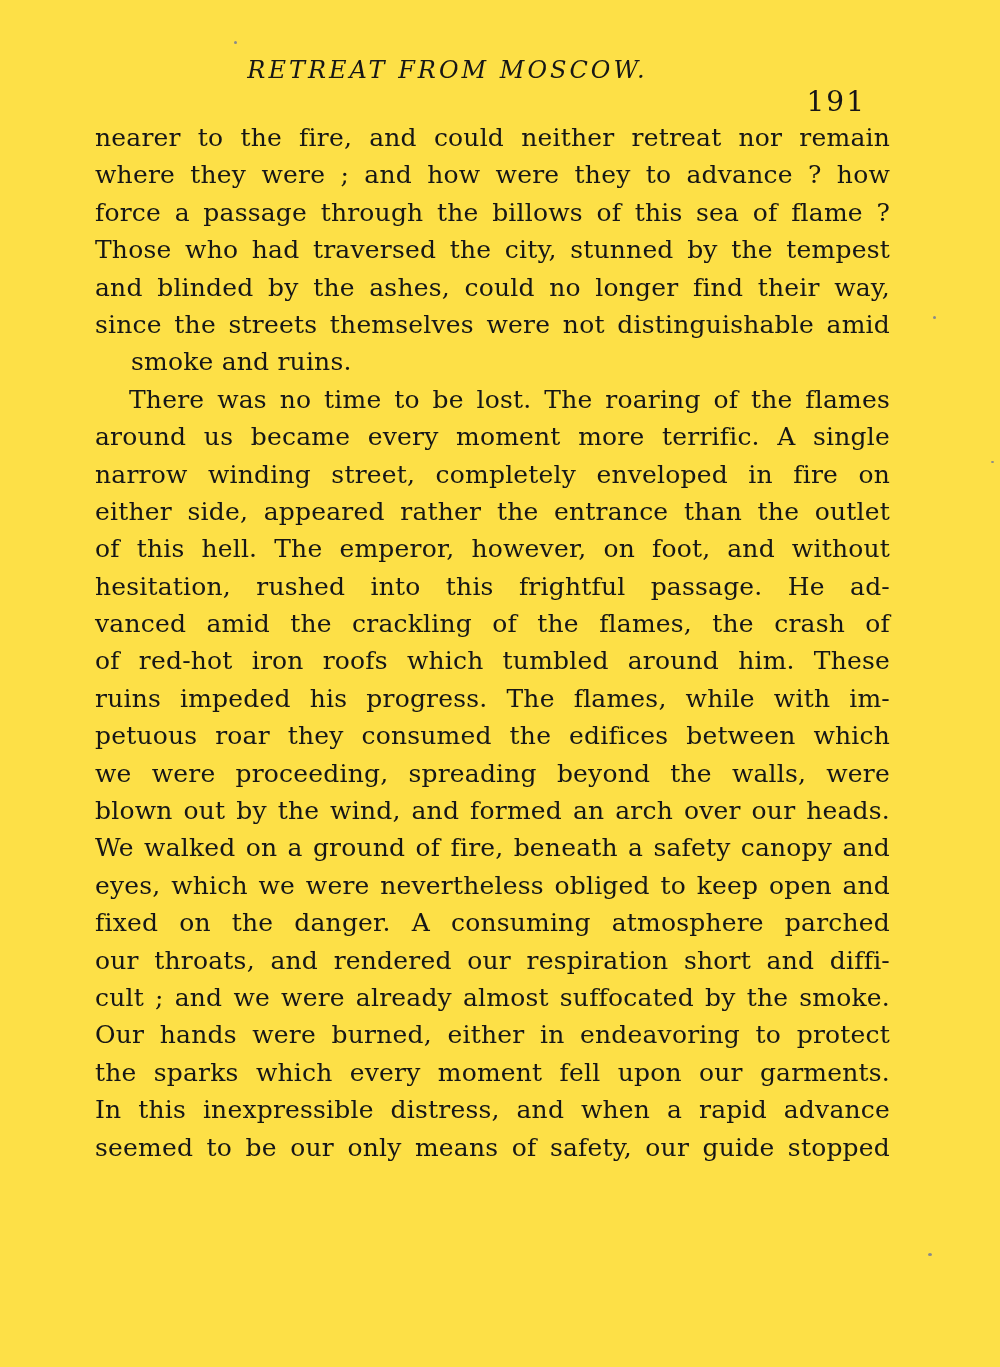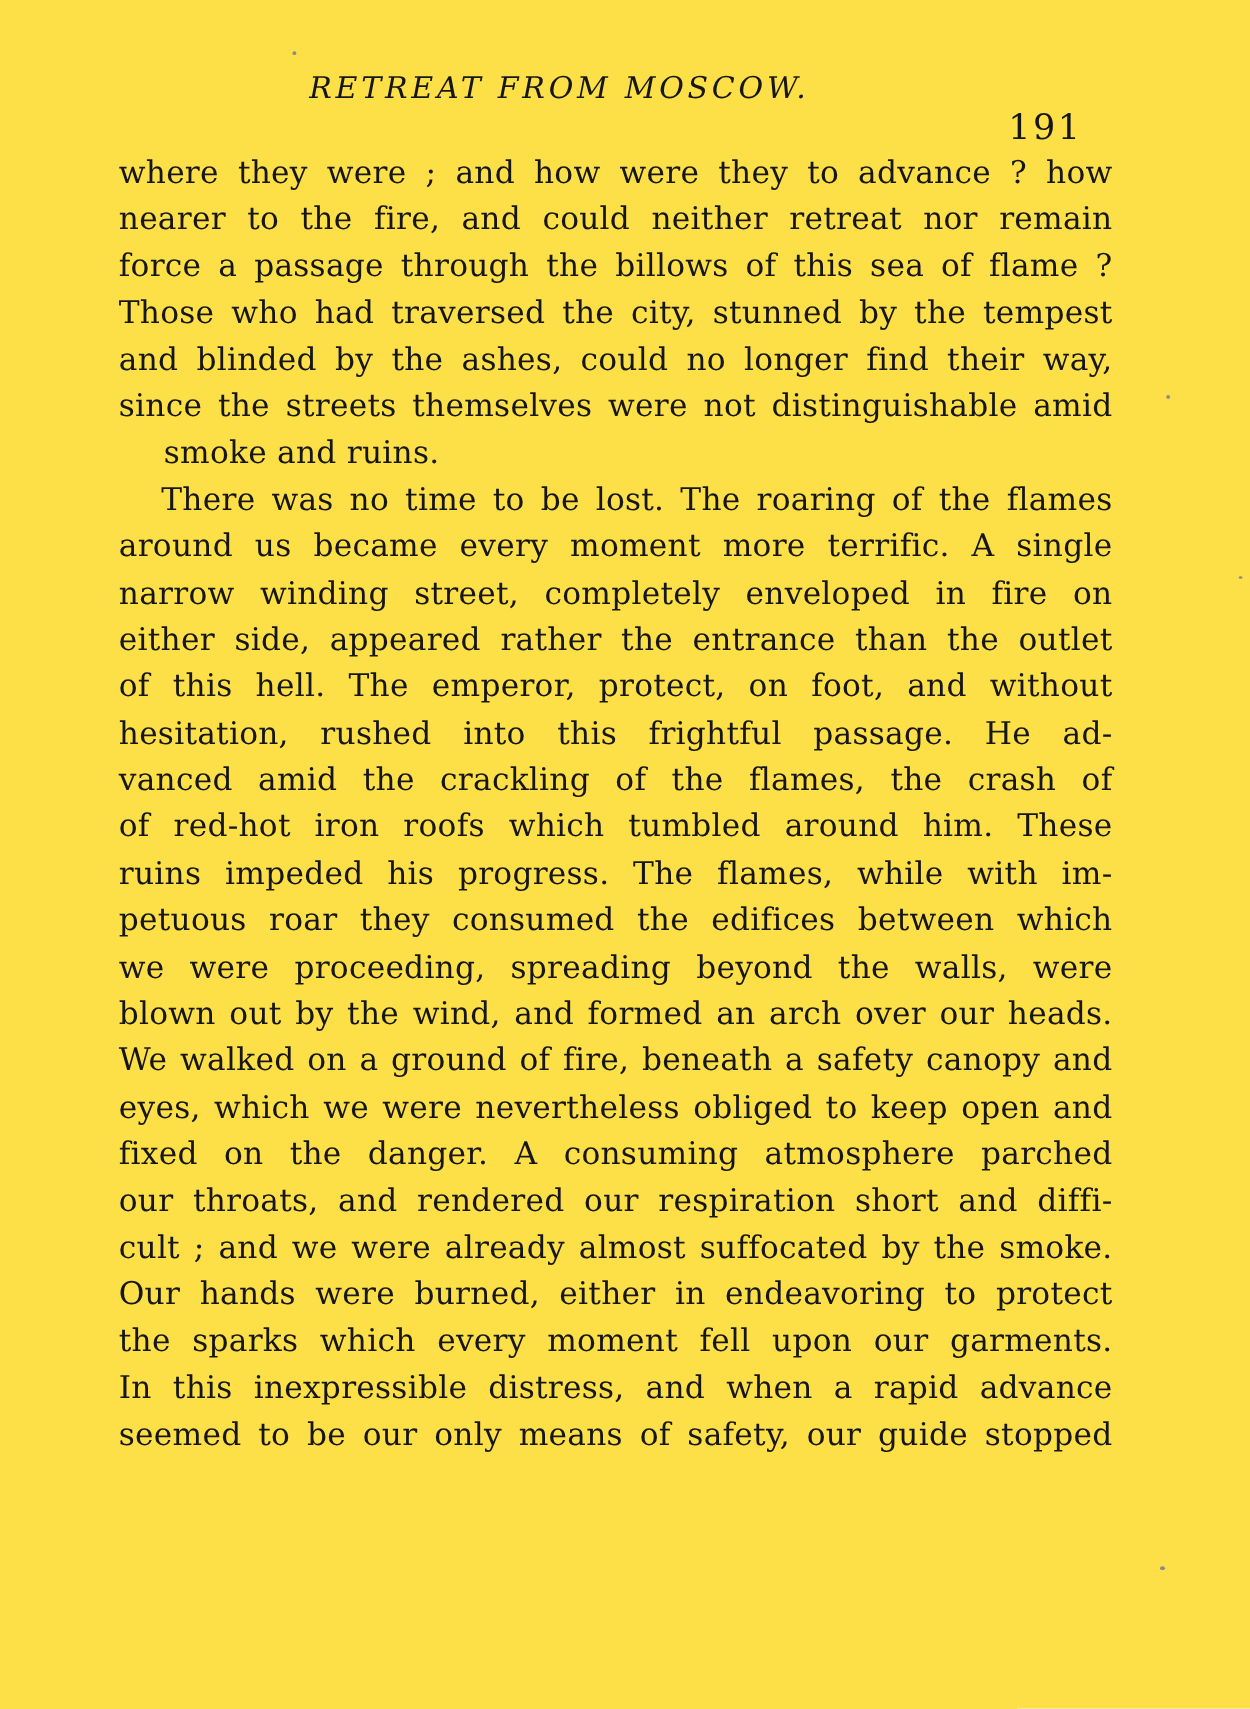"where they were ; and" div.line { order: before "nearer to the fire, and" -> after "nearer to the fire, and" }
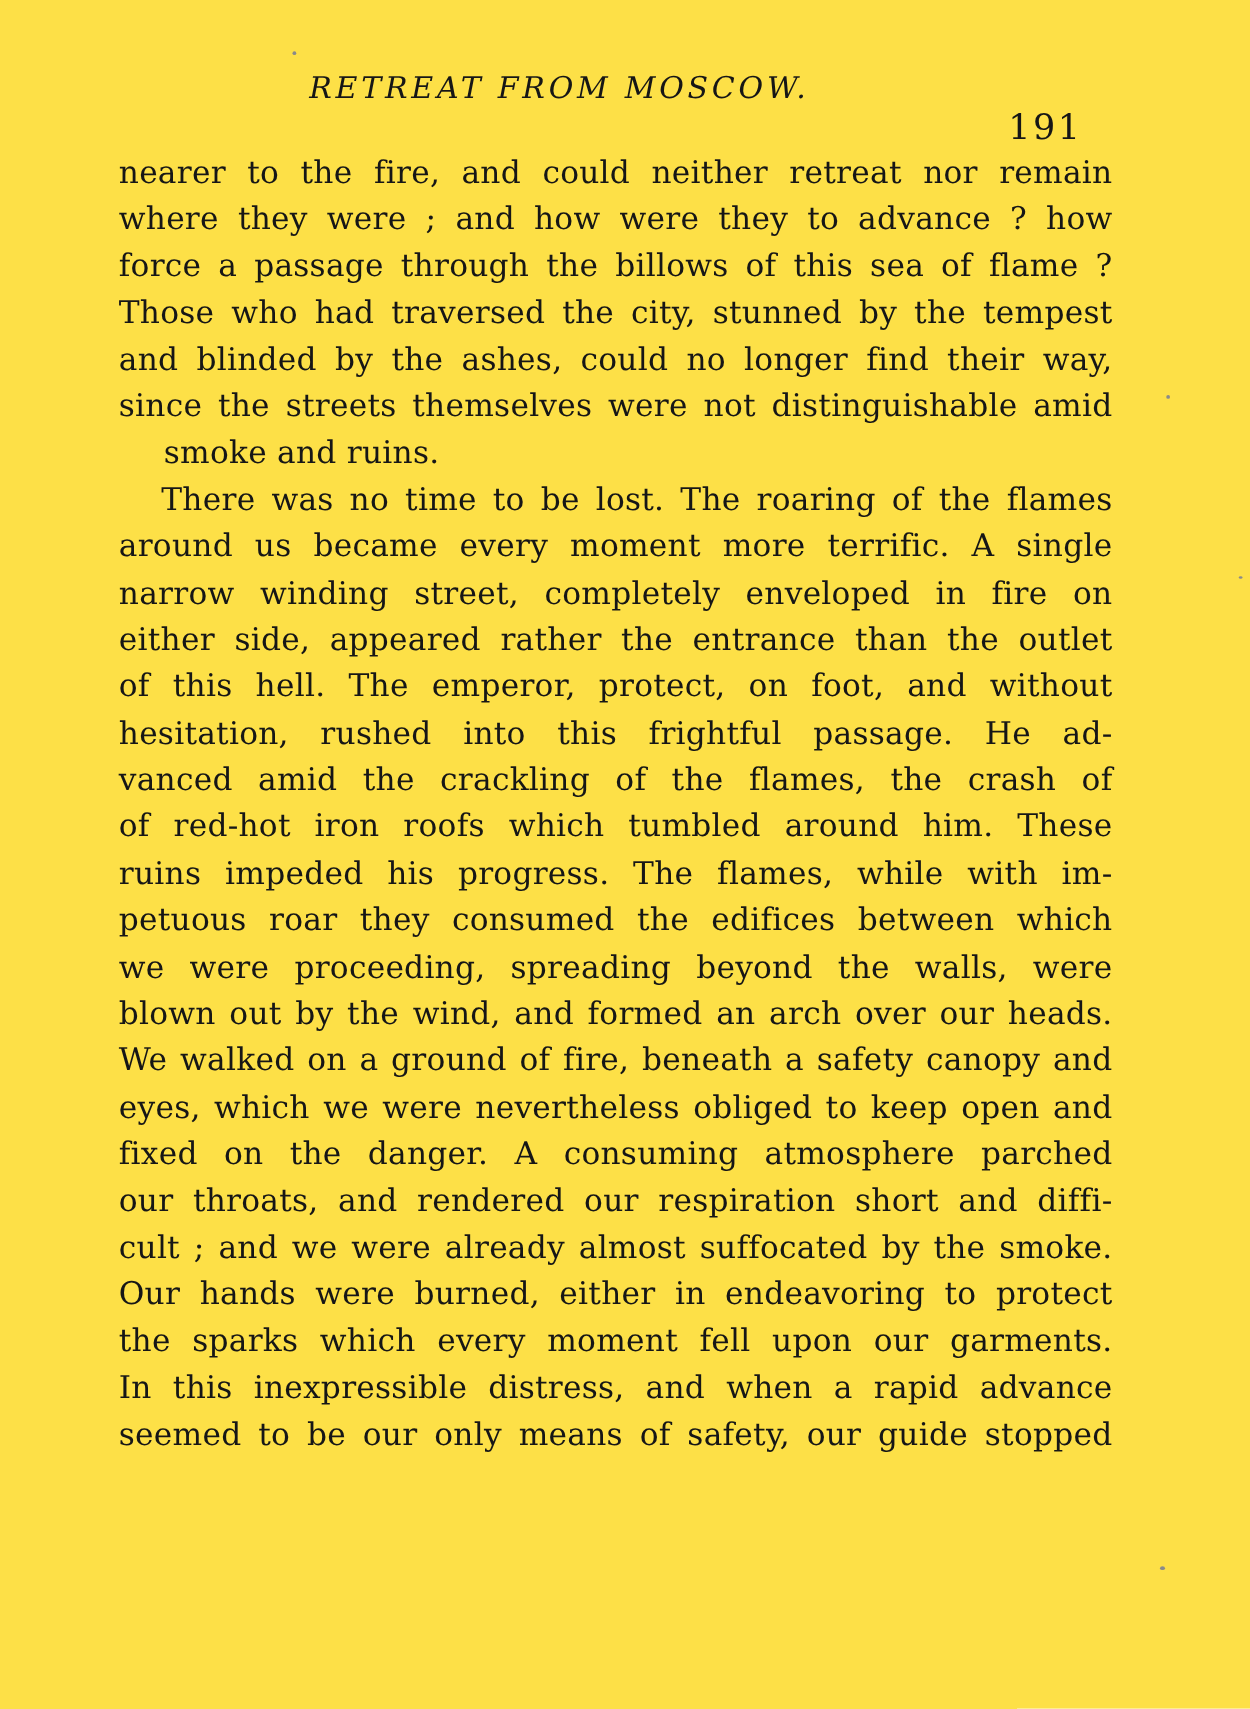"of this hell. The emperor," div.line { text: protect -> however }
